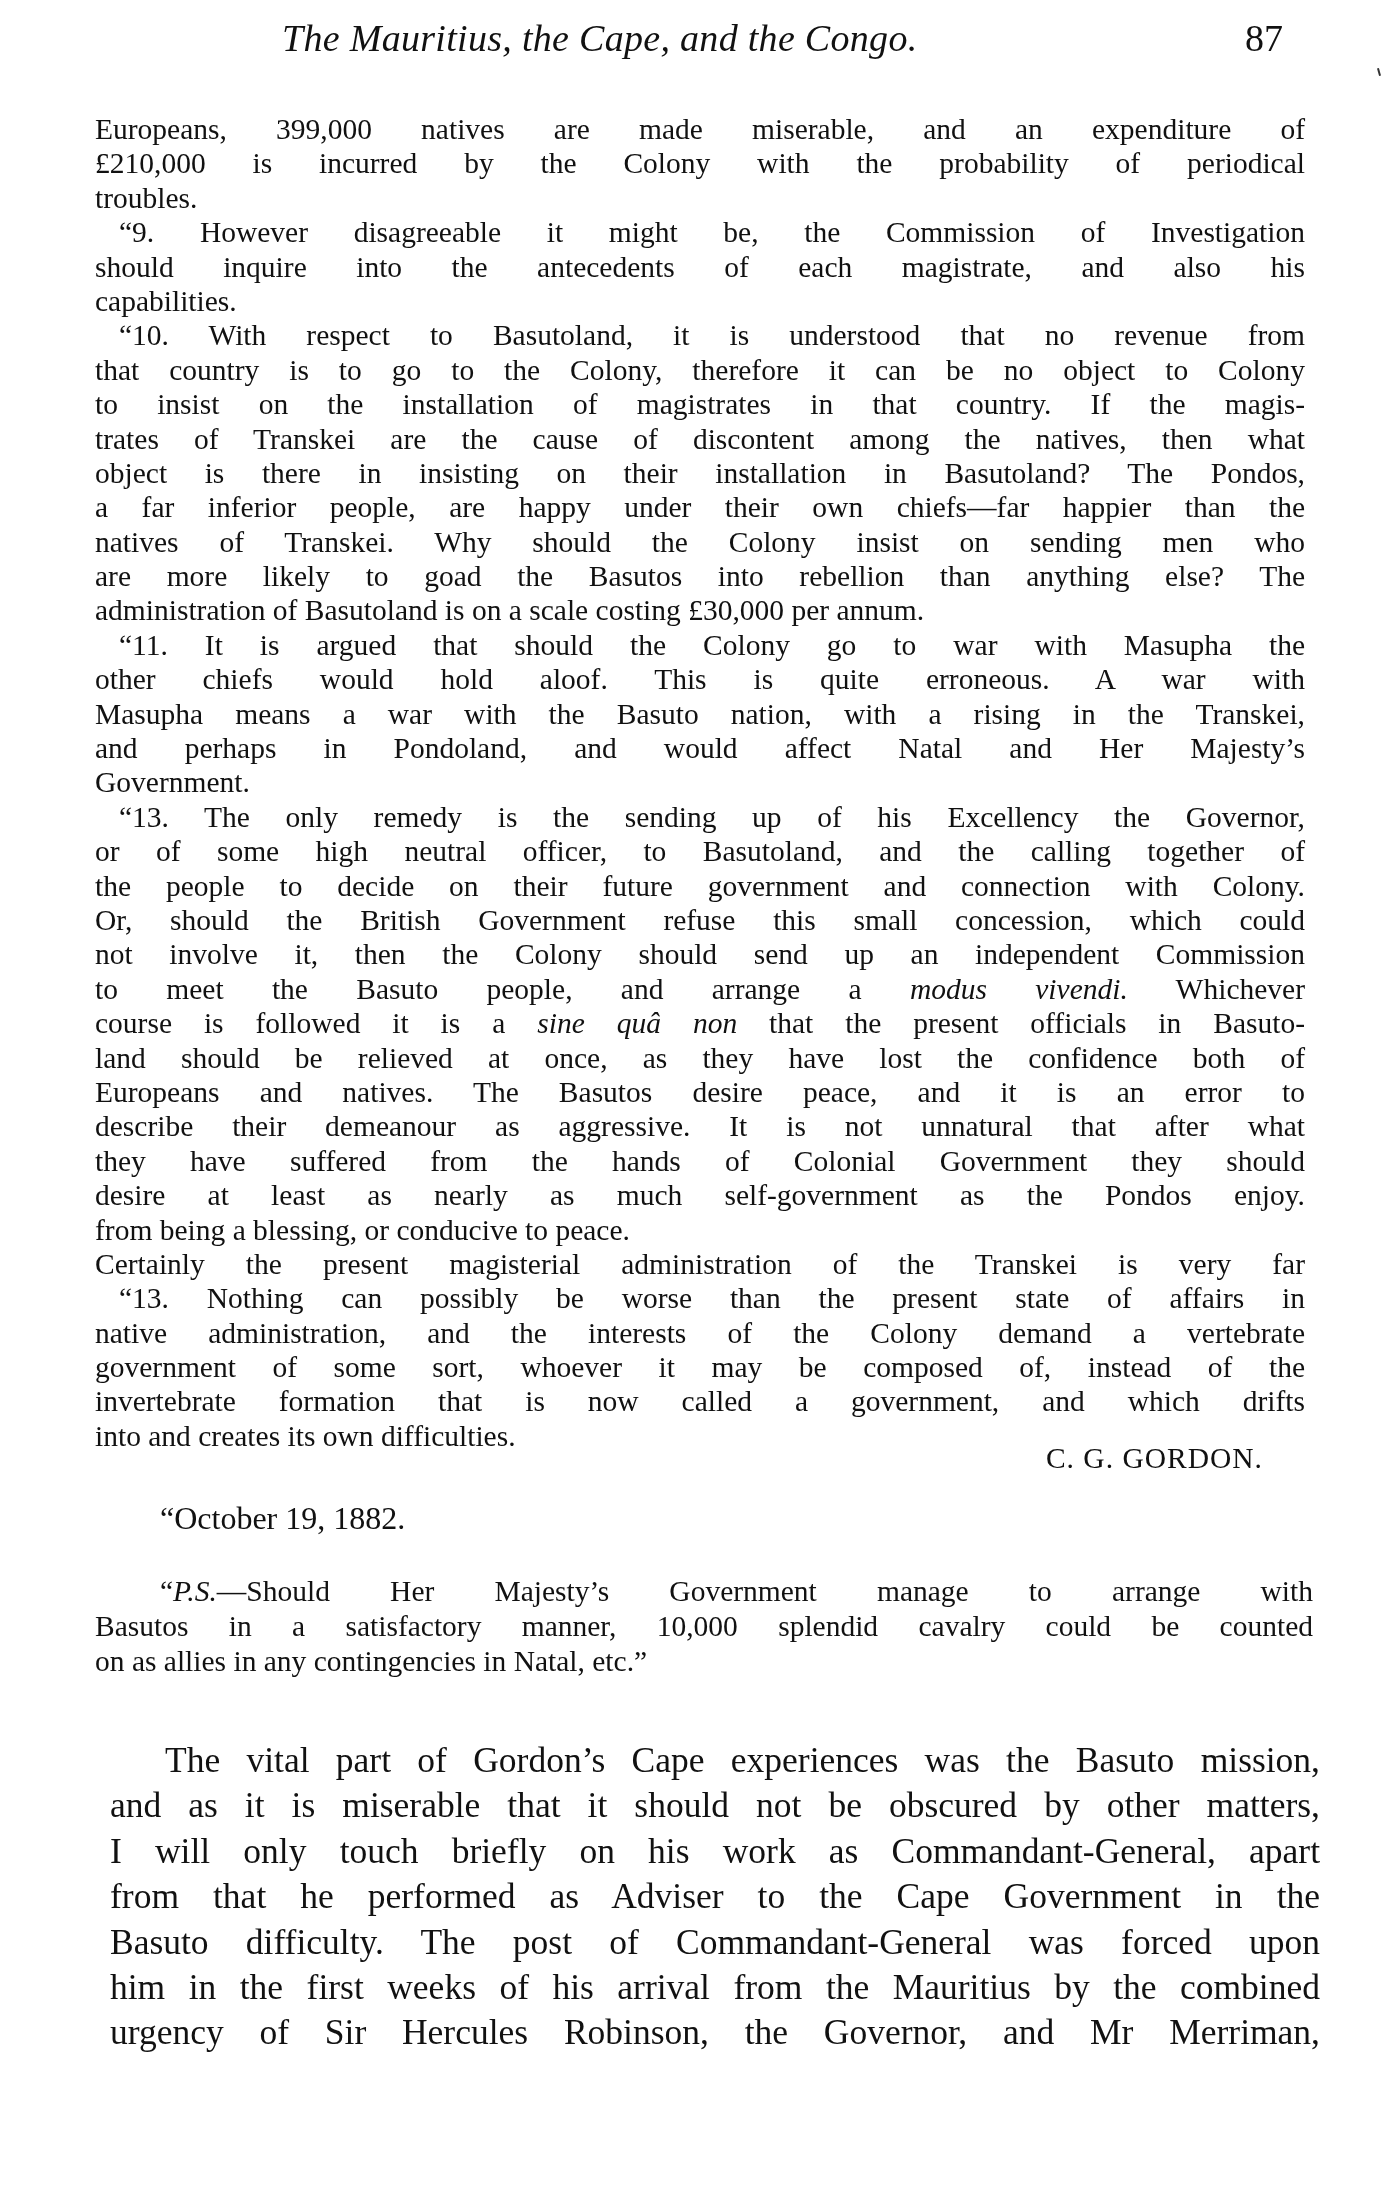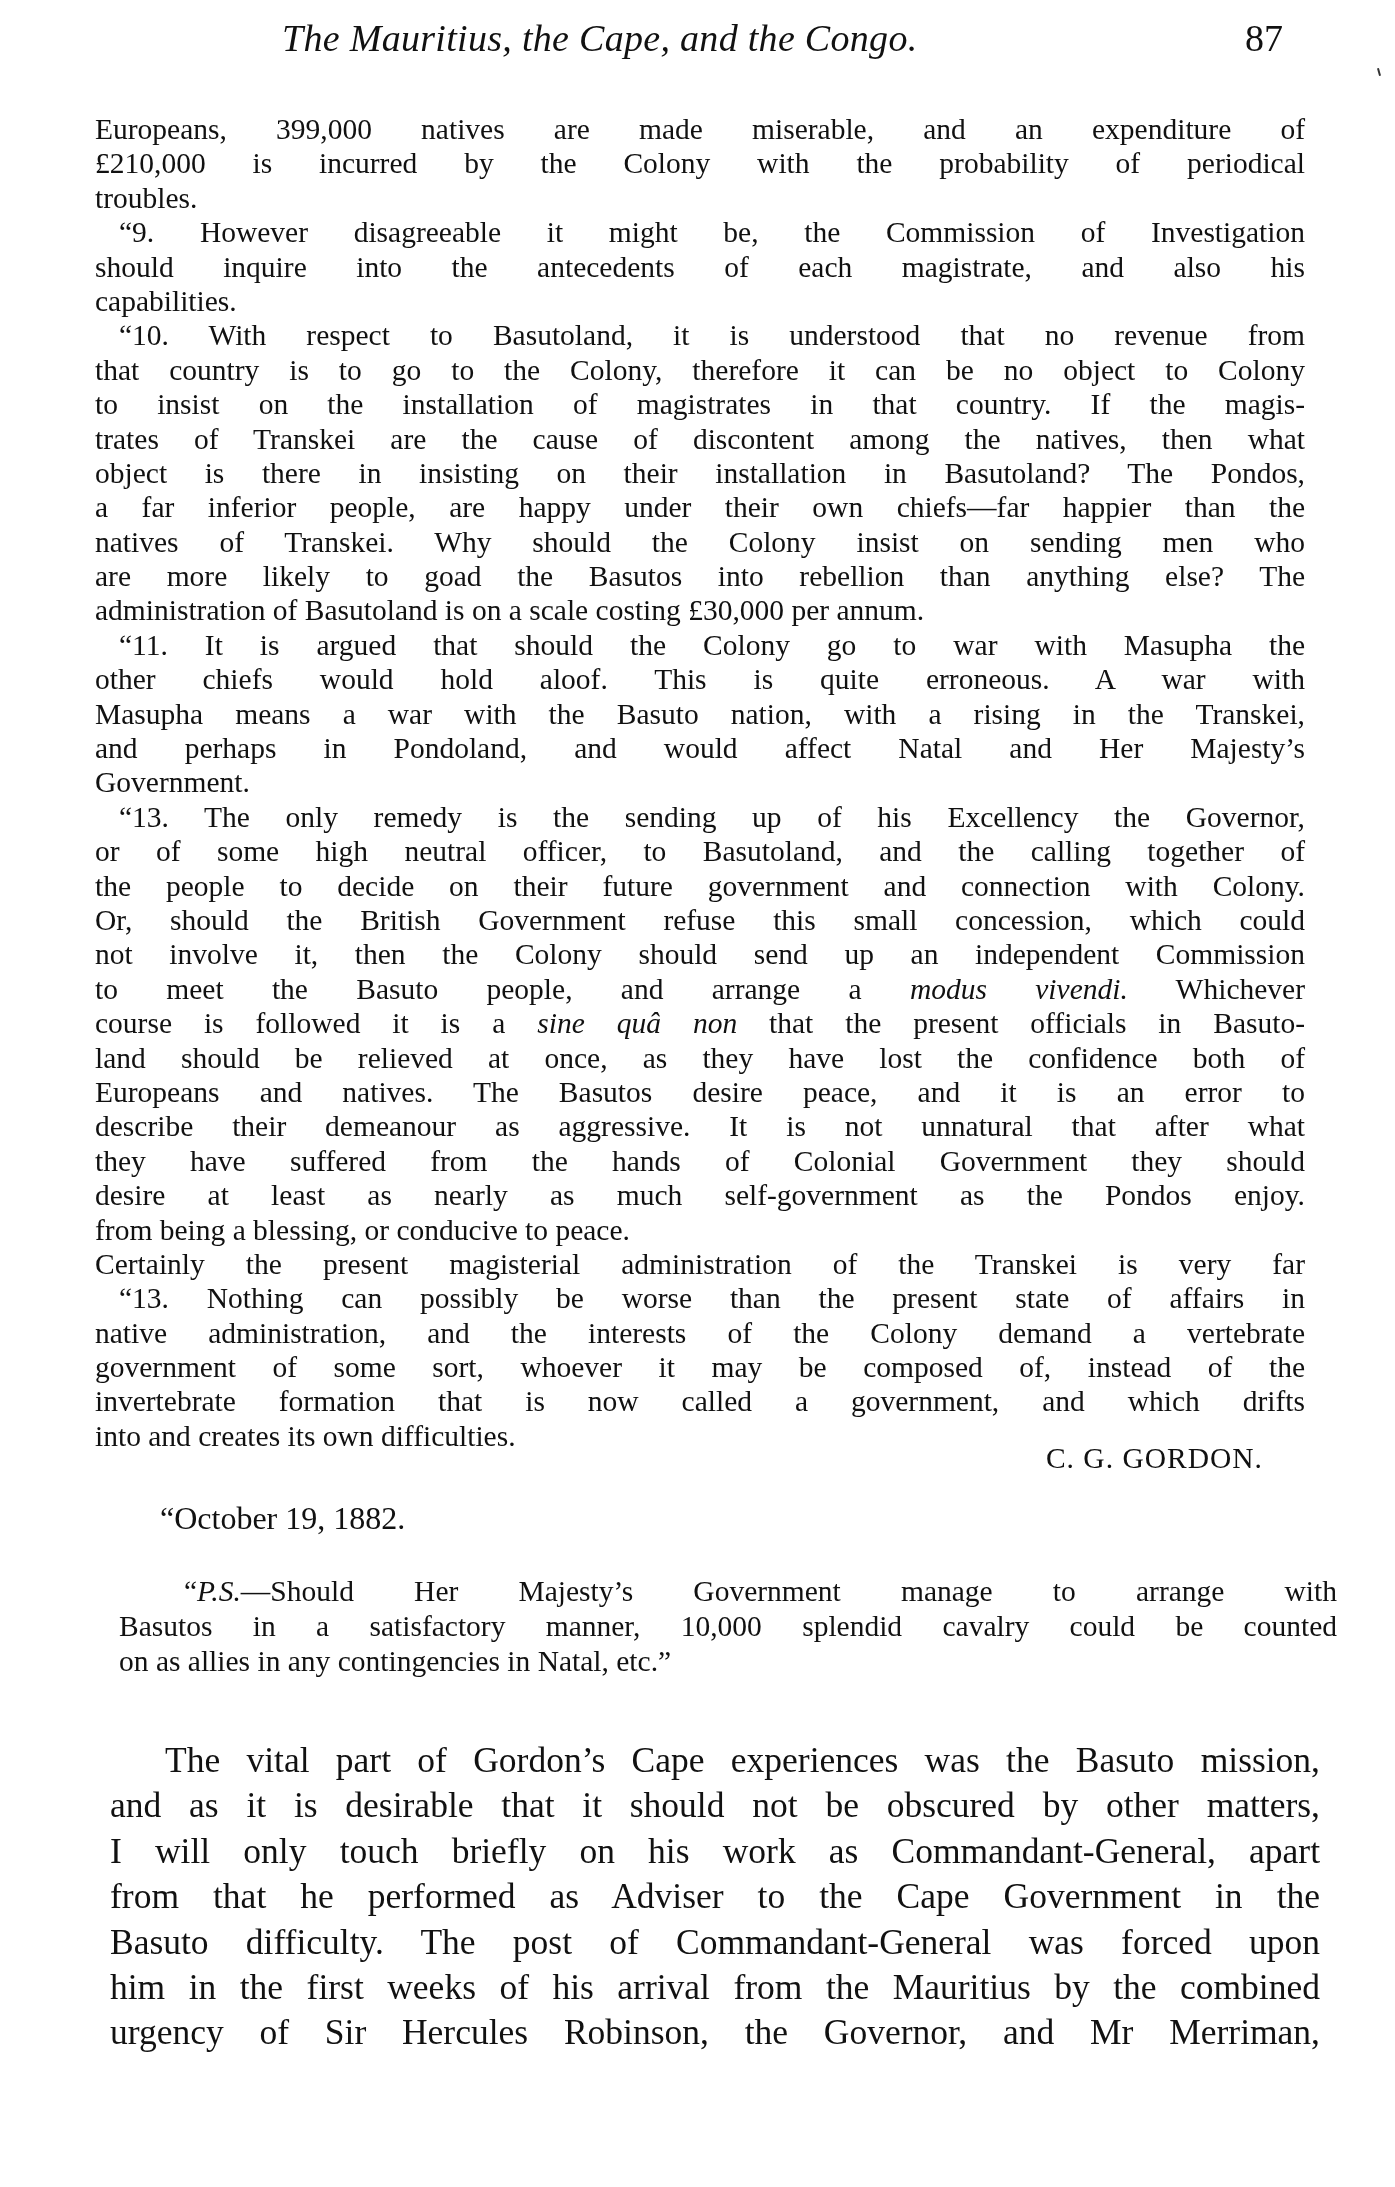"“P.S.—Should Her Majesty’s Government" .ps { margin-left: 24px -> none }
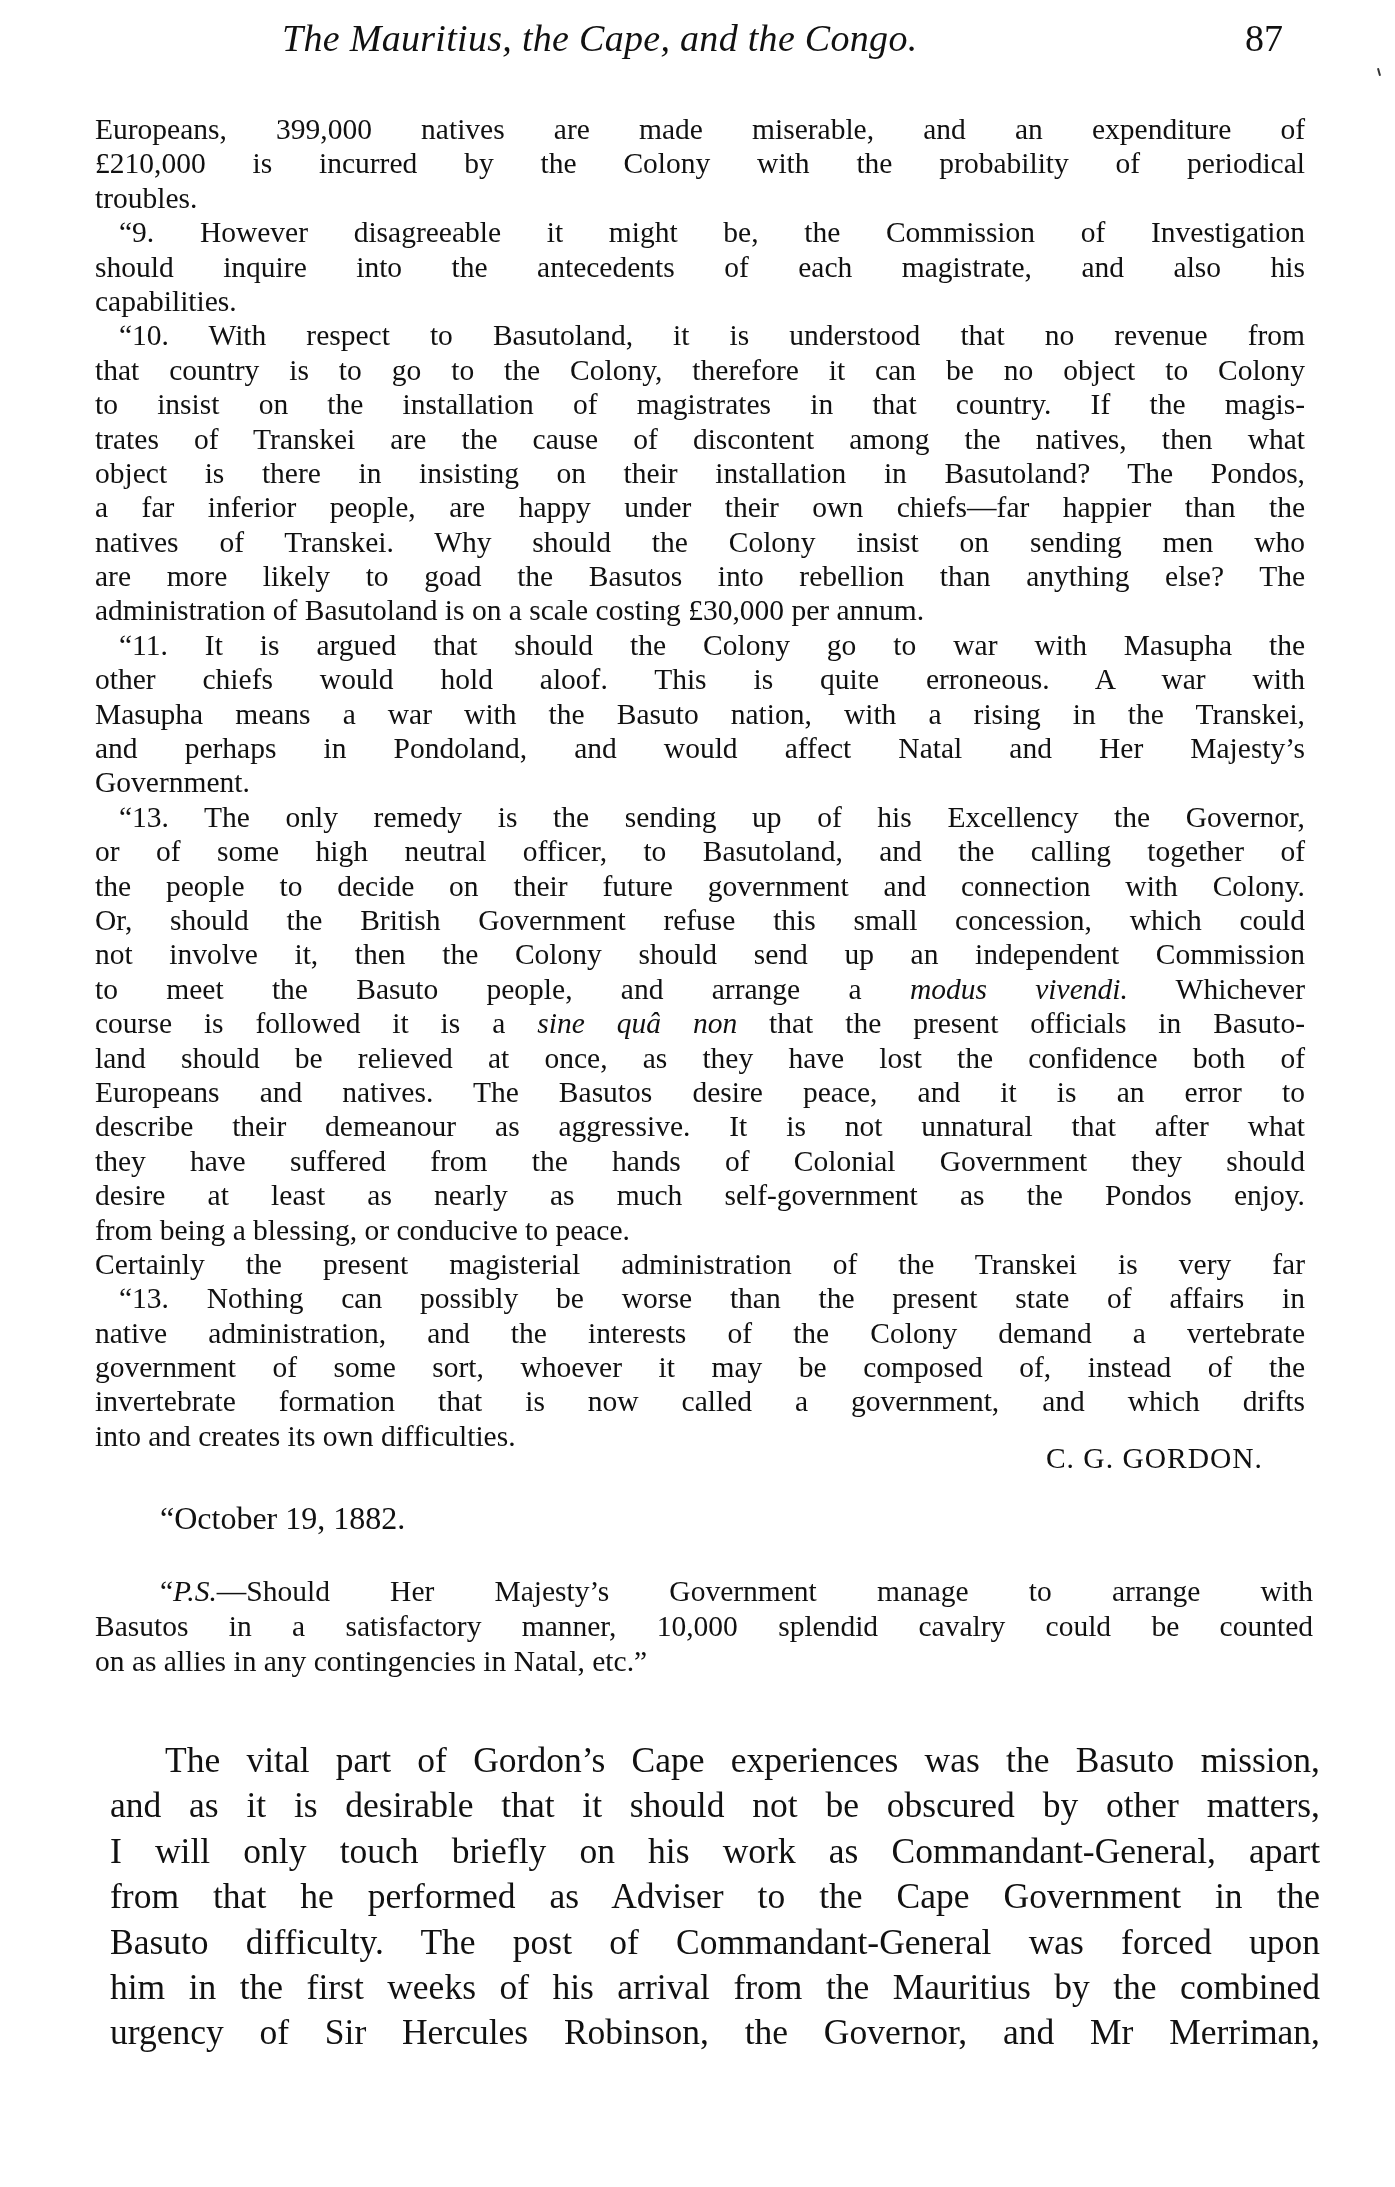"and as it is desirable" span.line { text: desirable -> miserable }
